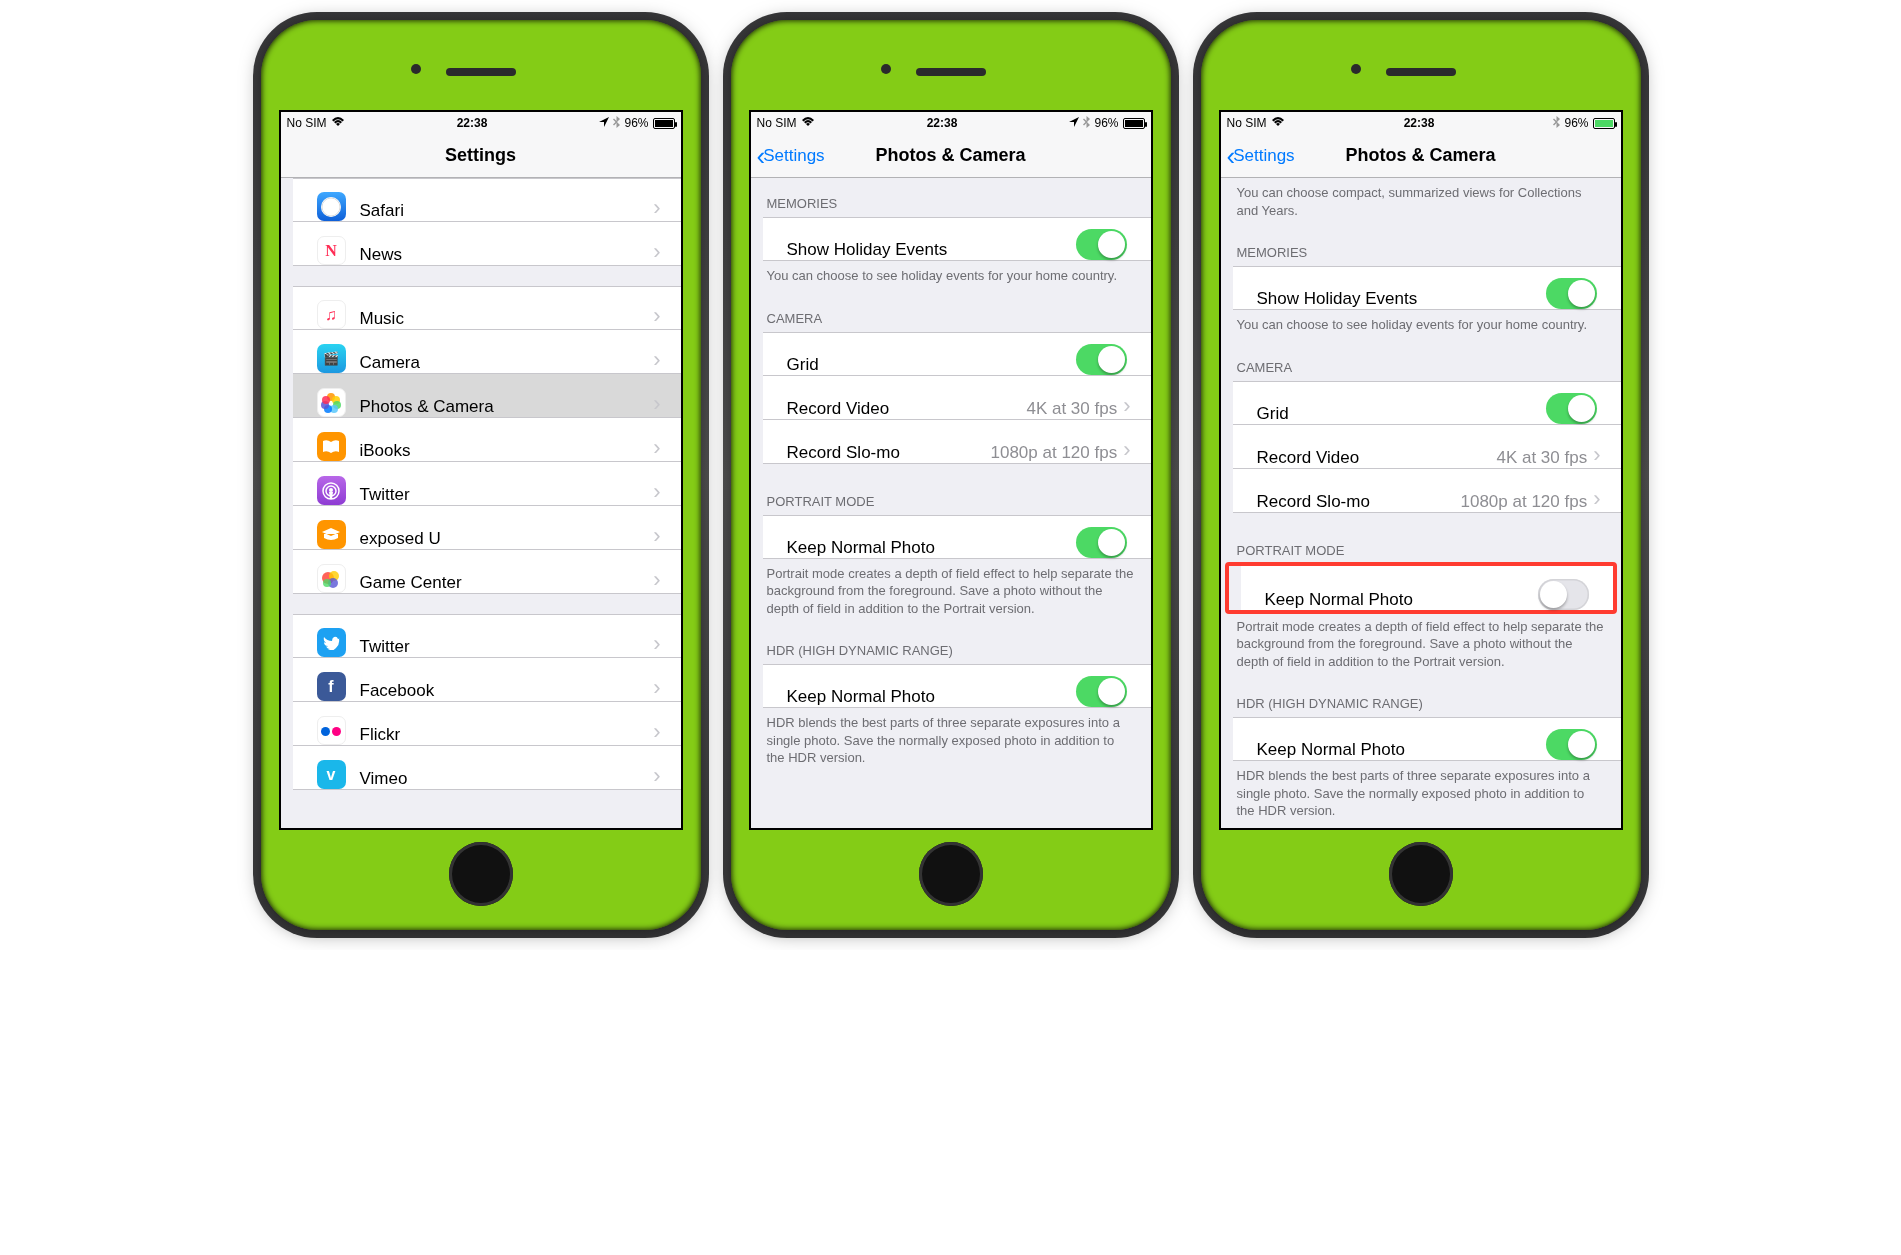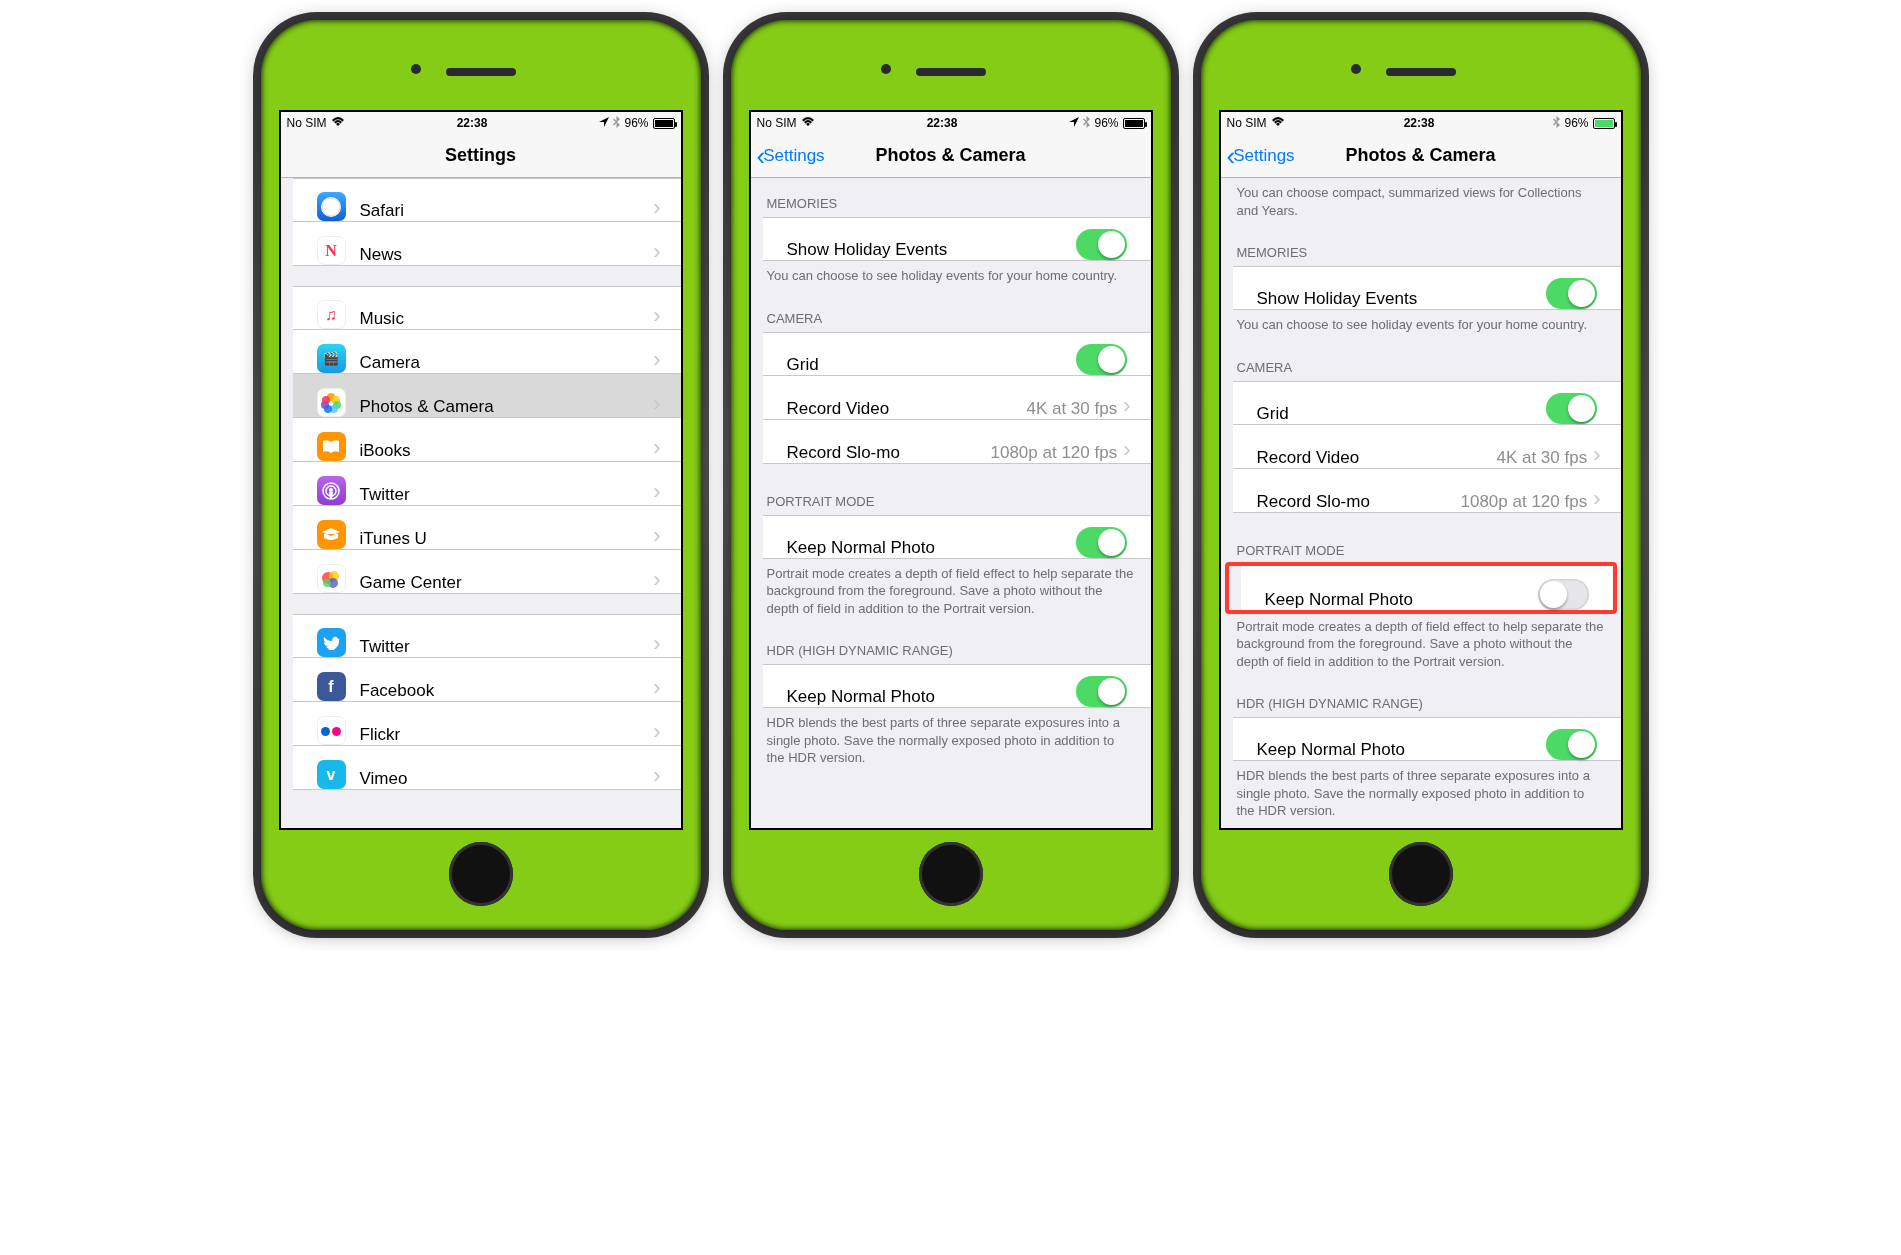"iTunes U" span.label { text: iTunes -> exposed }
